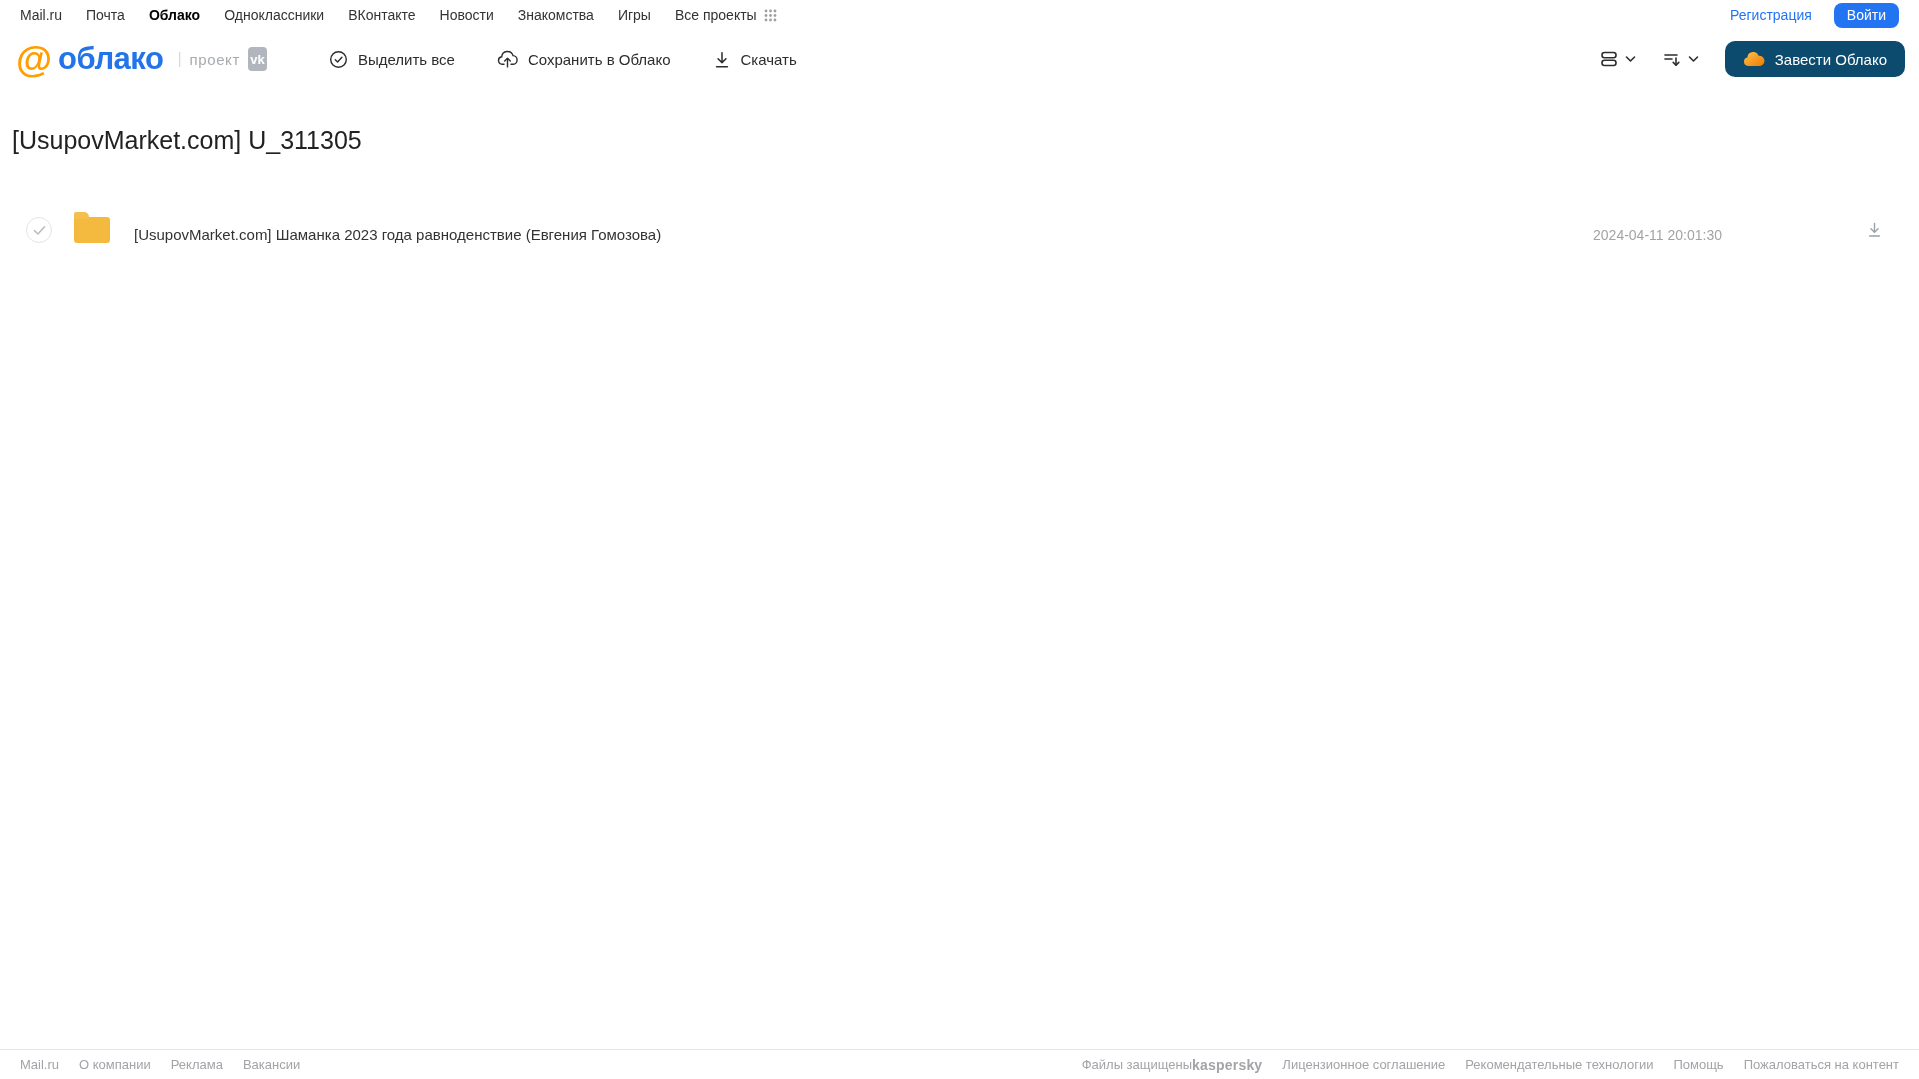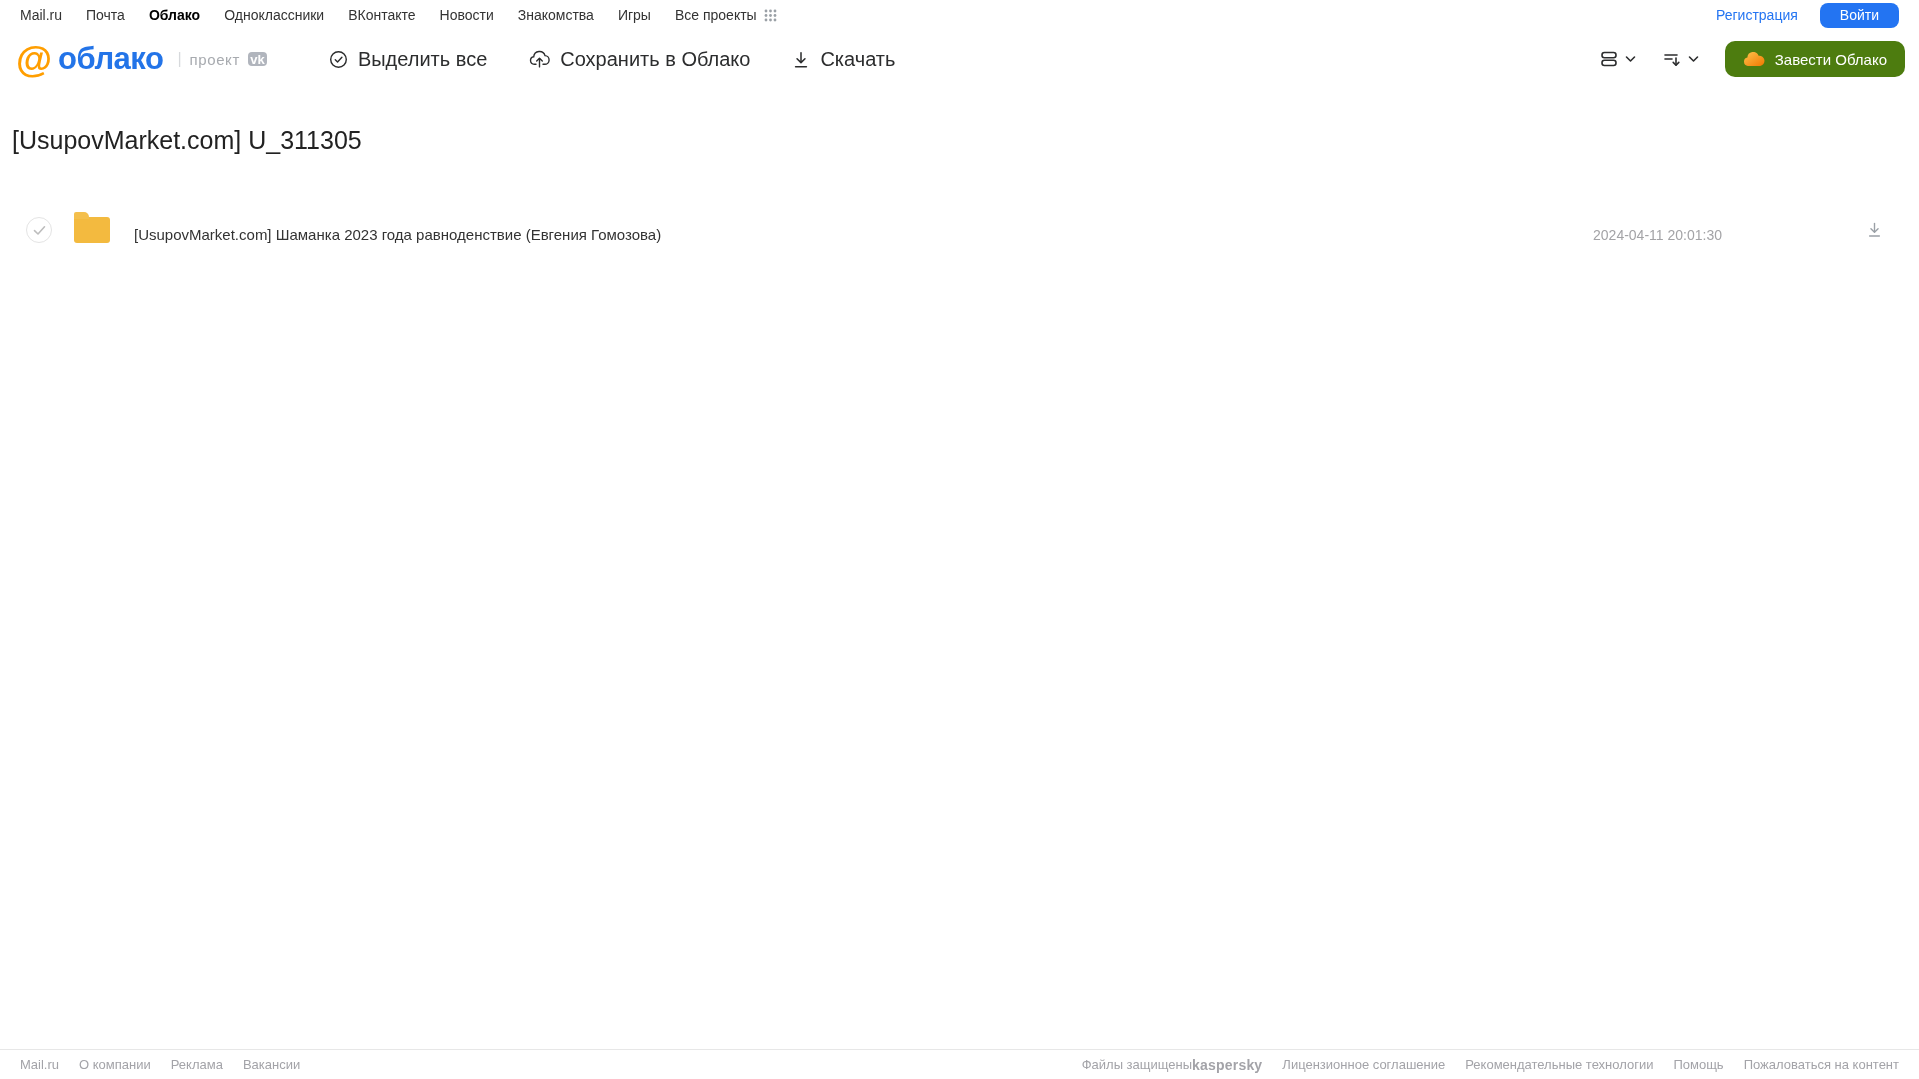"Войти" .login-btn { padding: 4px 20px 5px -> 4px 13px 5px }
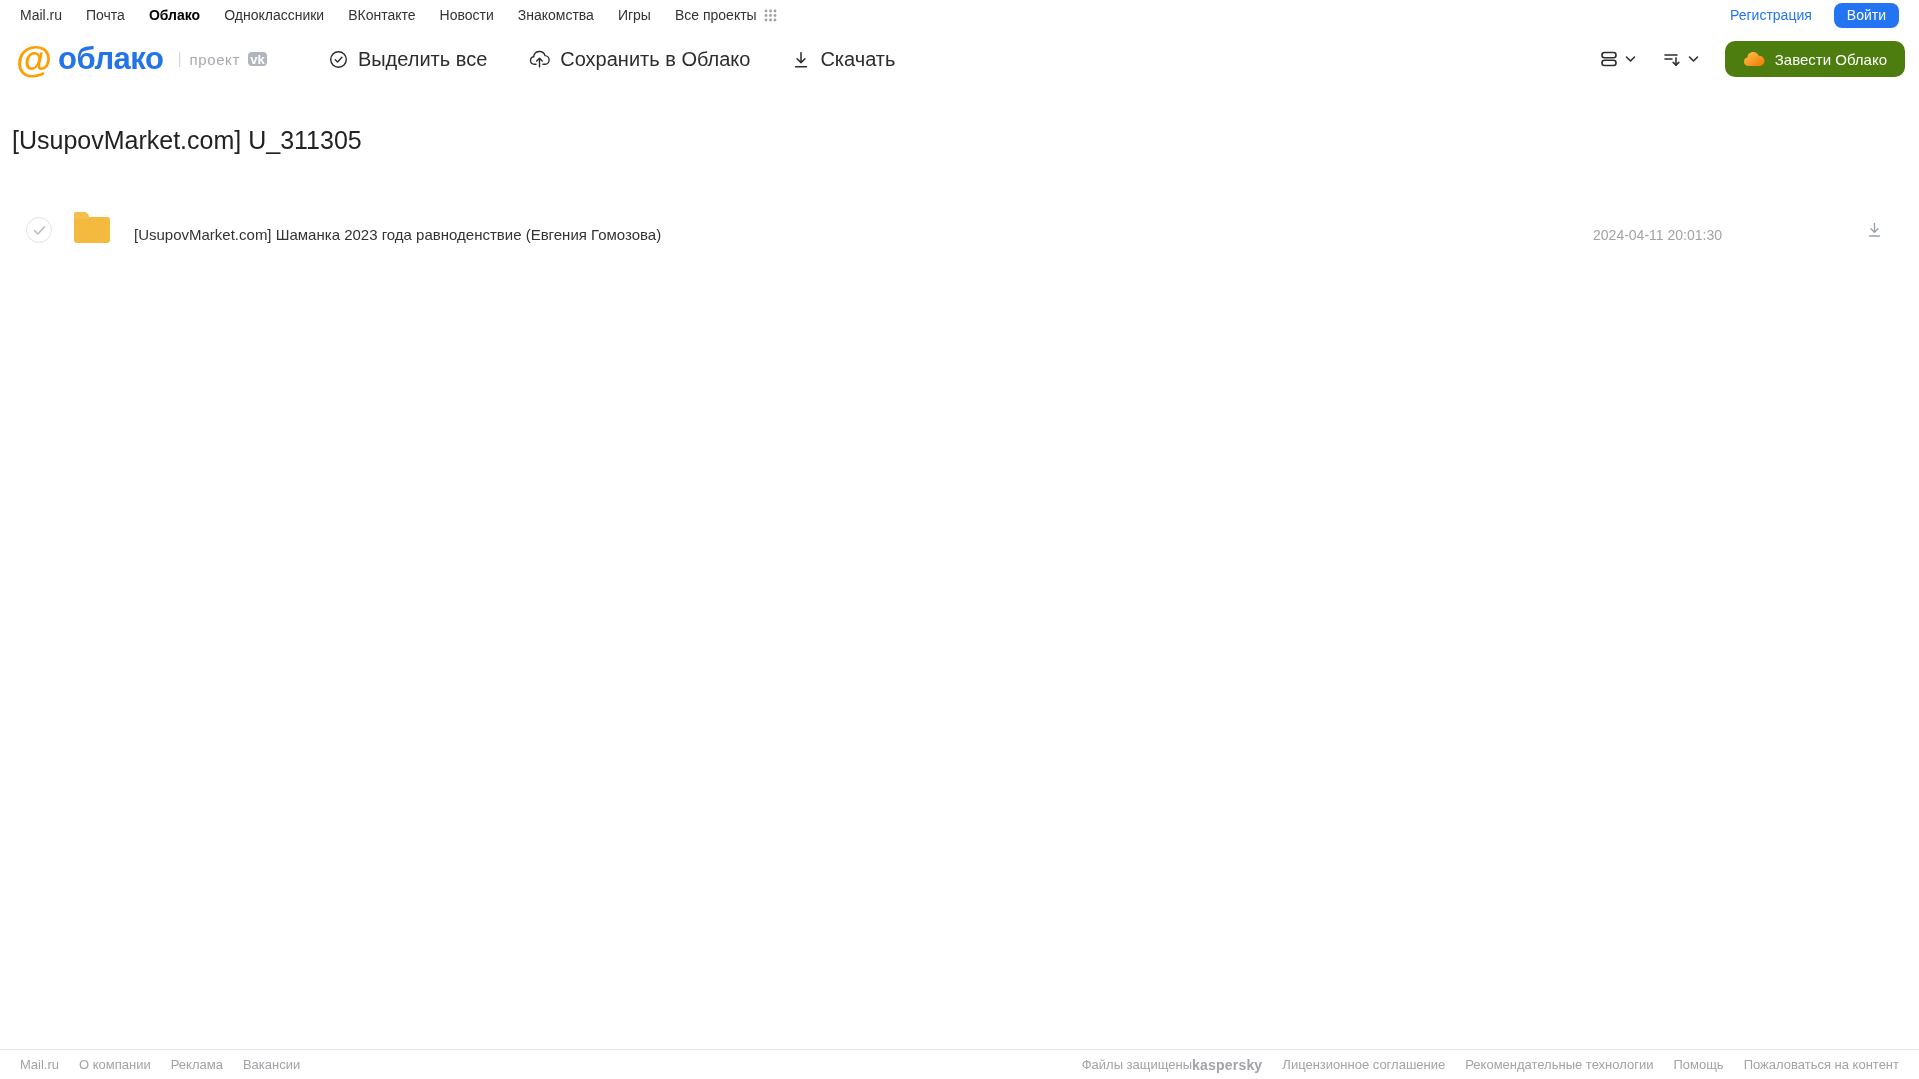"vk" .vk-badge { height: 14px -> 24px }
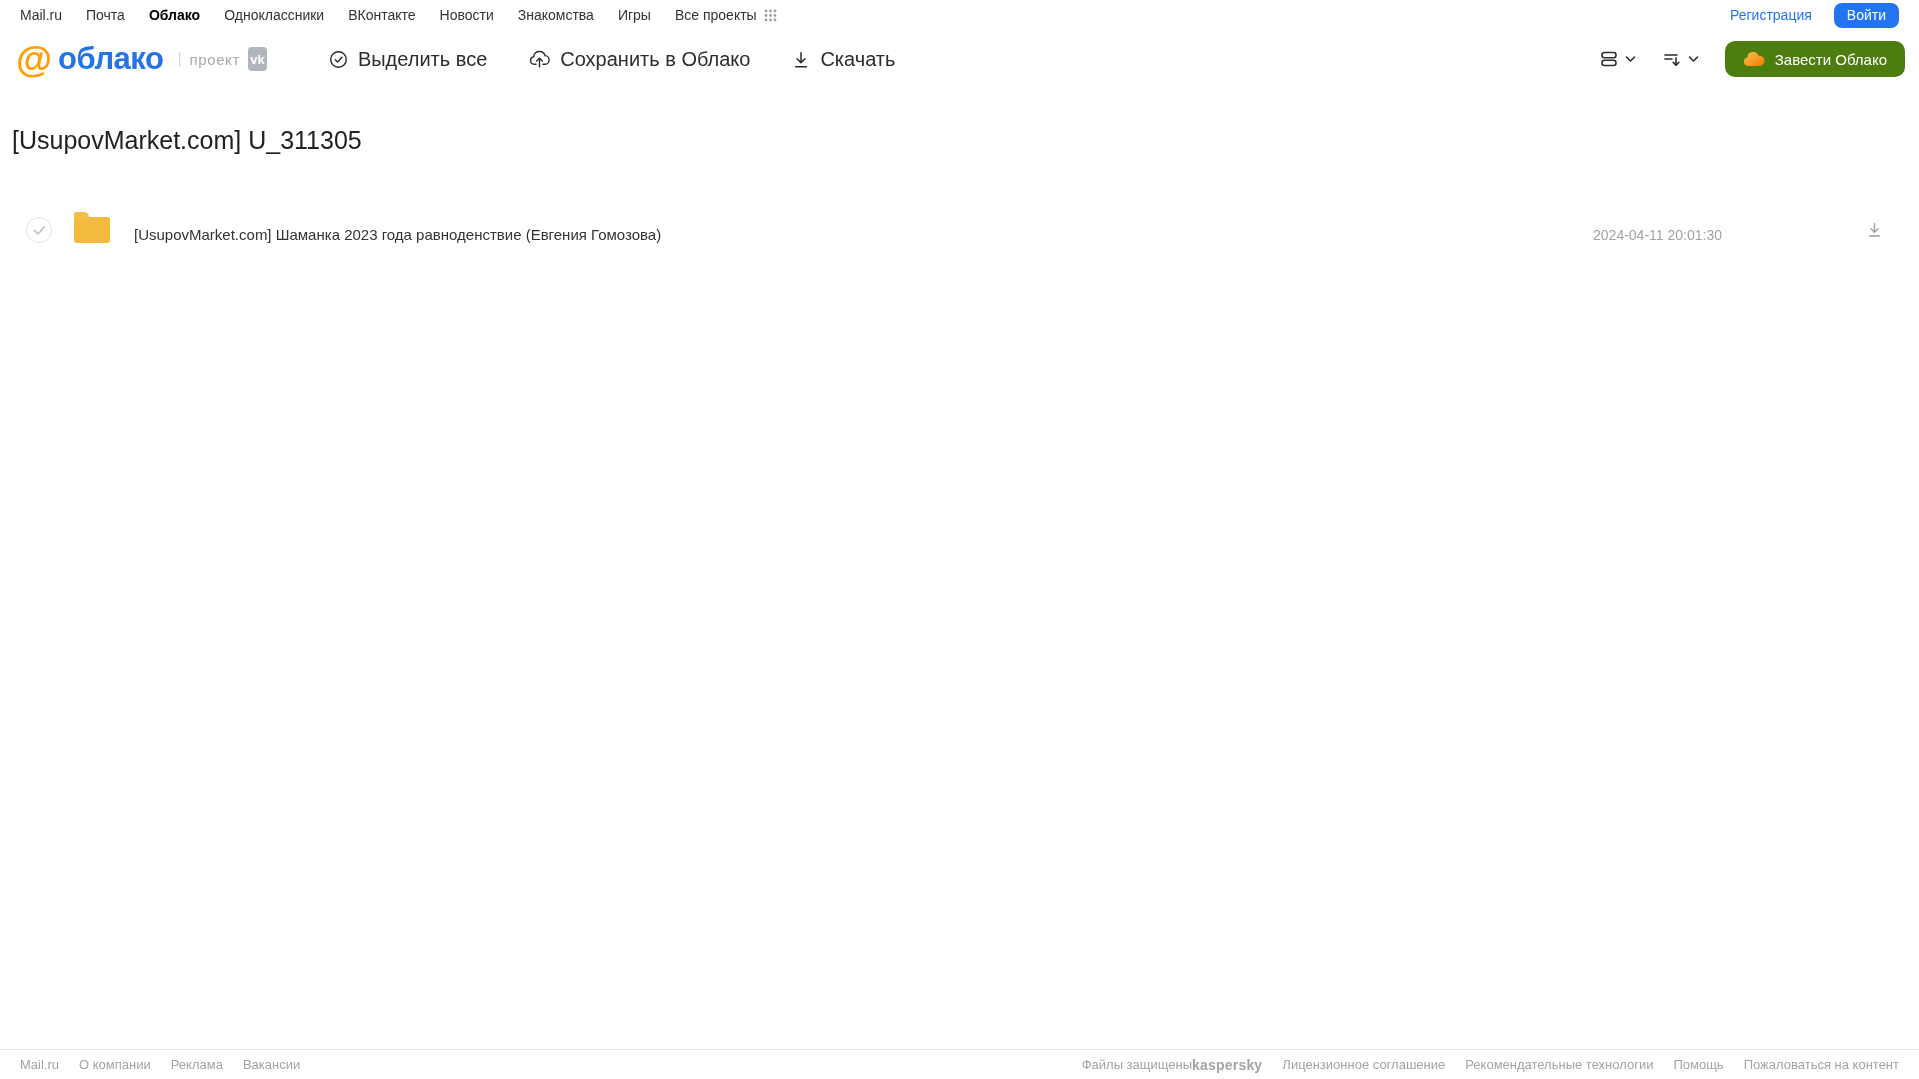"Выделить все" .tool-btn { font-size: 20px -> 15px }
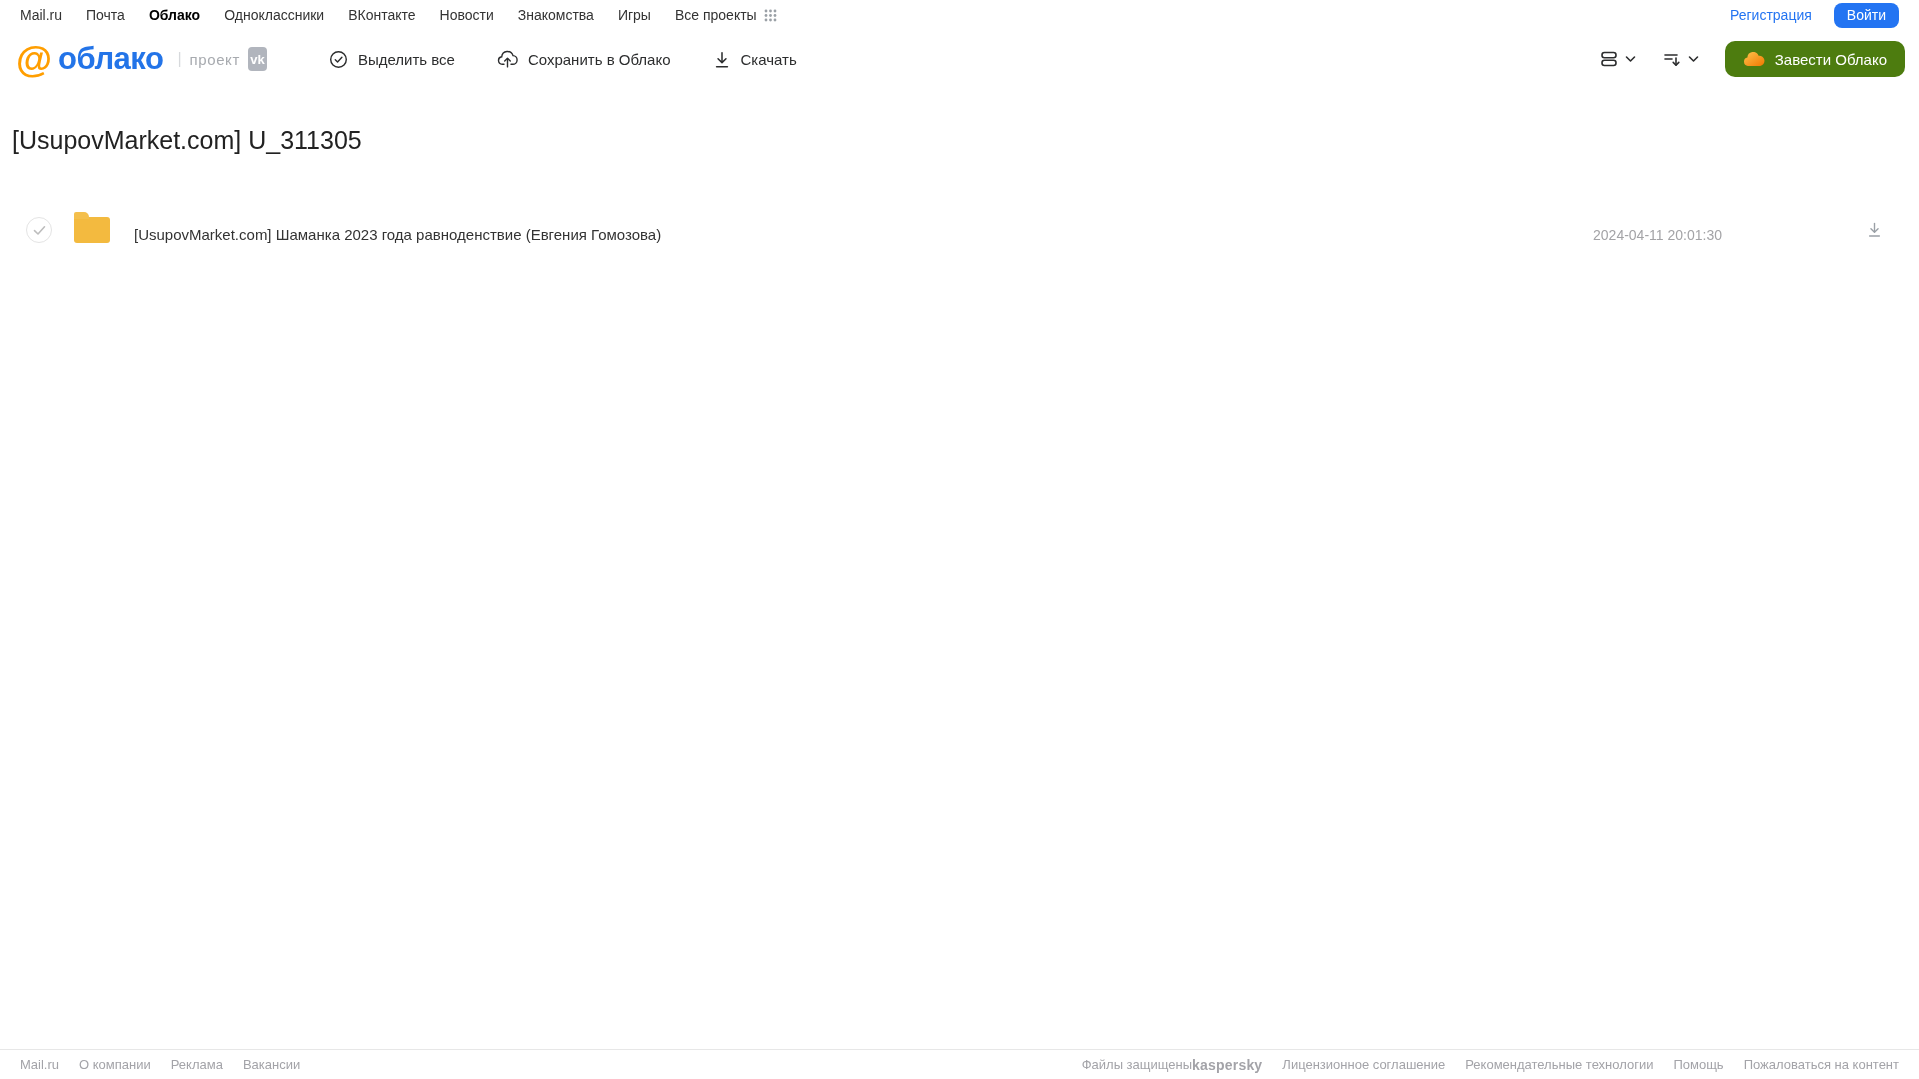"Завести Облако" .create-btn { background: #4d7c0f -> #0c4a6e }
